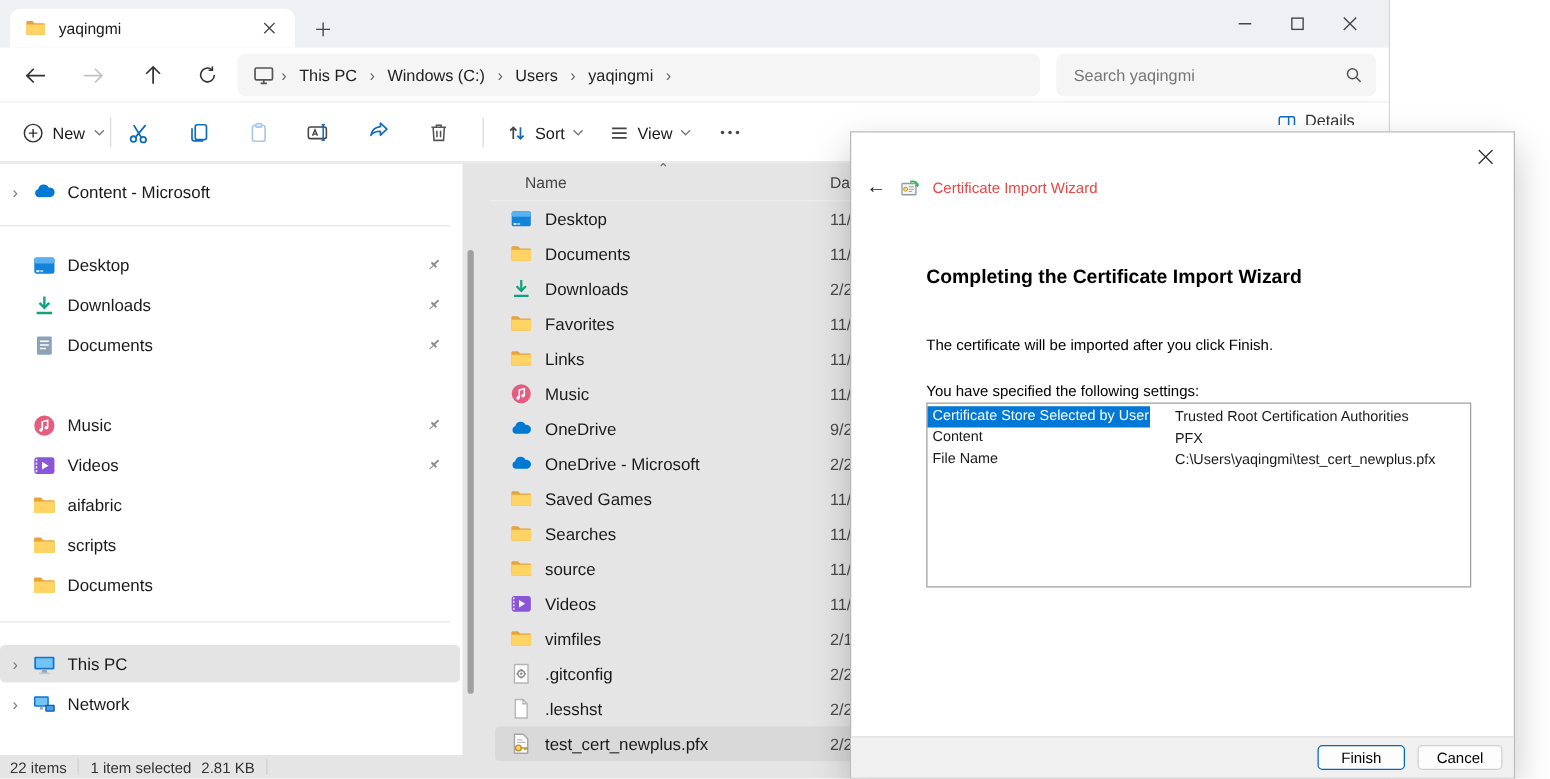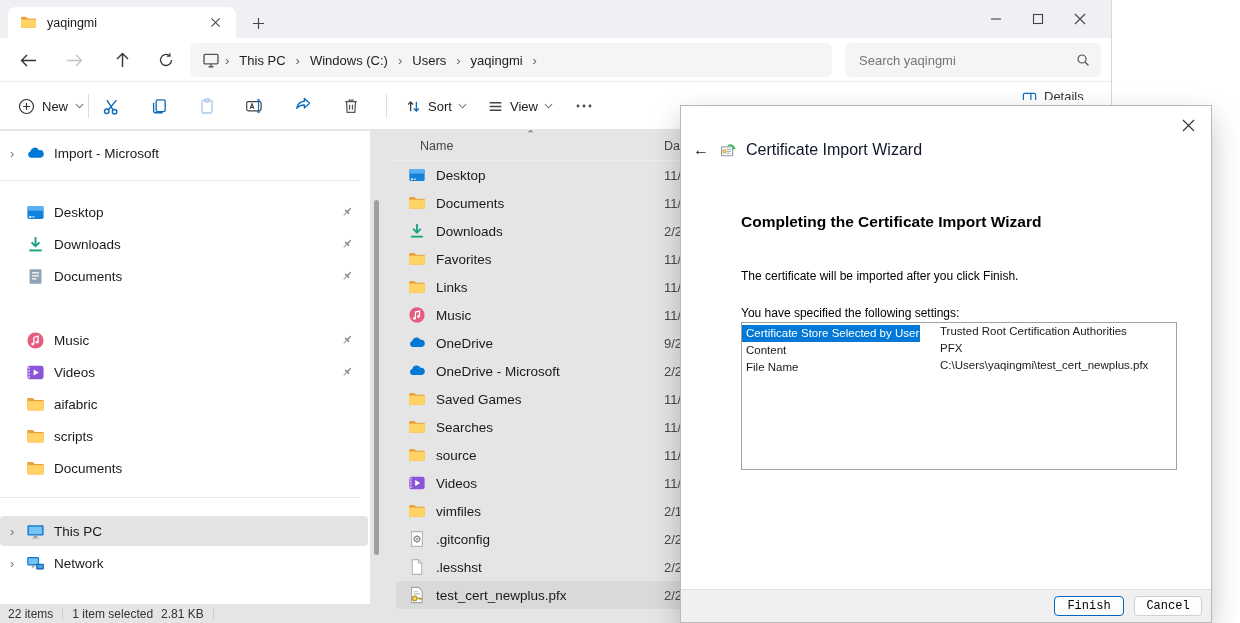"Import - Microsoft" span.slabel { text: Import -> Content }
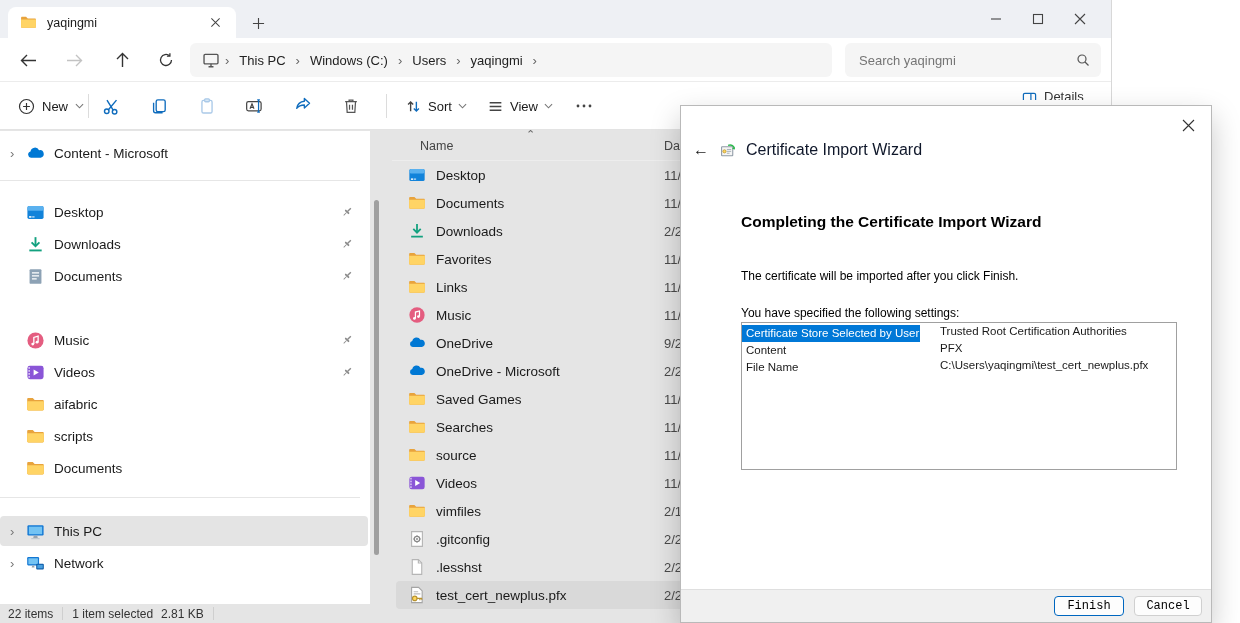"Certificate Import Wizard" .dlg-title { color: #0f172a -> #ef4444; font-size: 16px -> 12px }
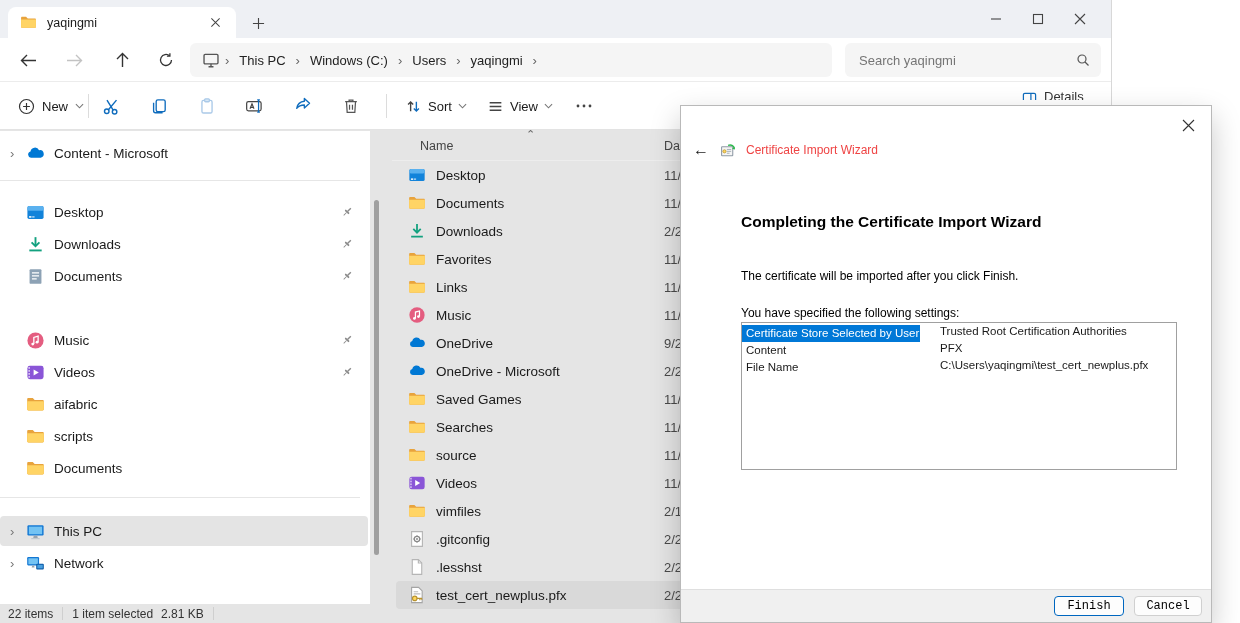"Certificate Store Selected by User" .trow { align-items: flex-start -> center }
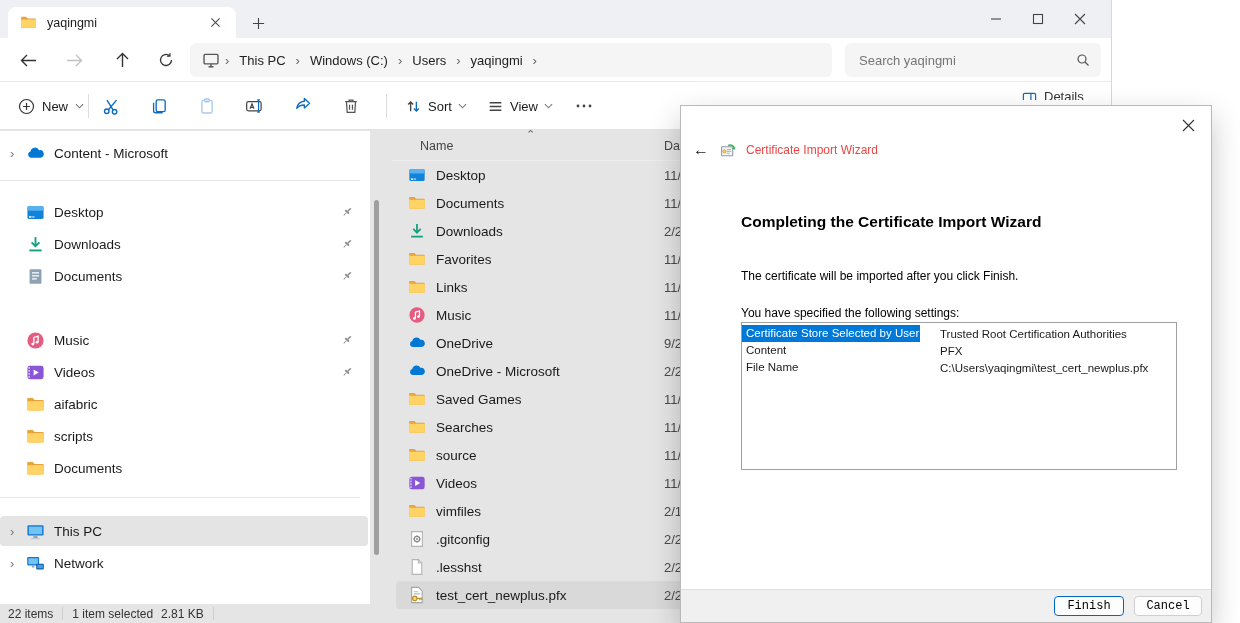"Finish" .dlg-btn { font-family: Liberation Mono, monospace -> Liberation Sans, sans-serif }
